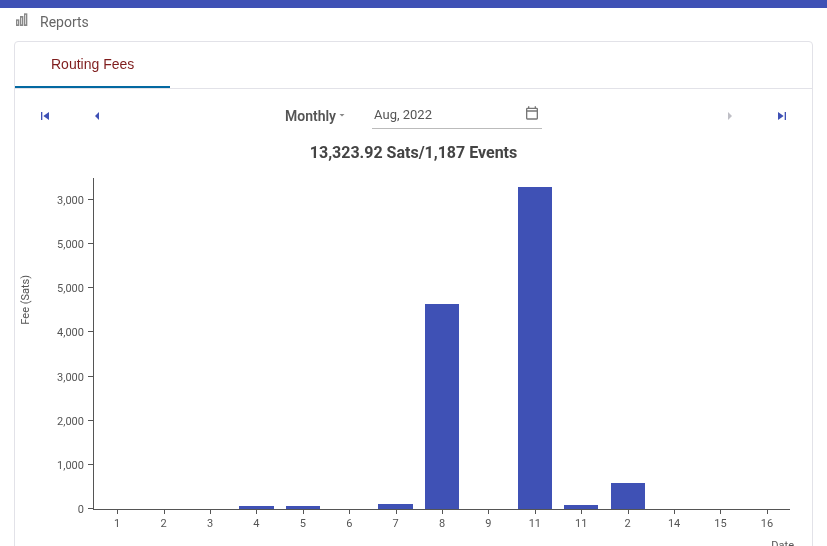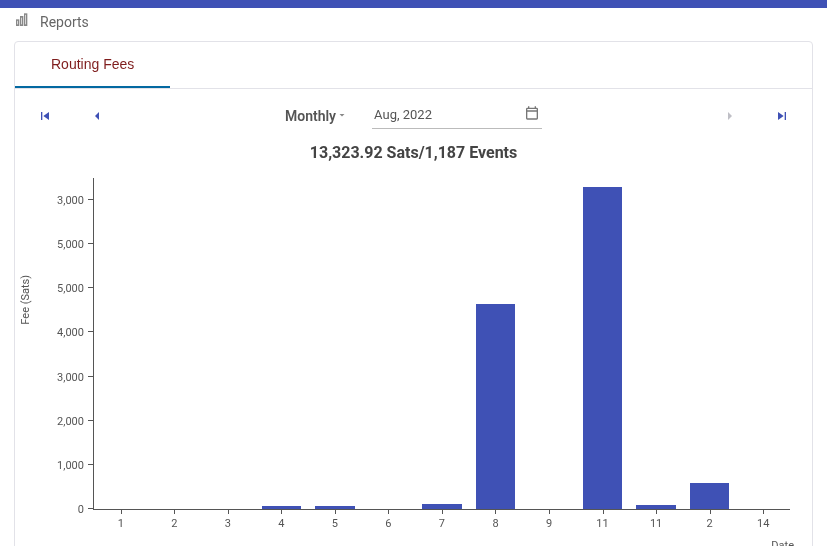"15" div.bar-slot { html: none -> <div> <div></div> <div>15</div> </div> }
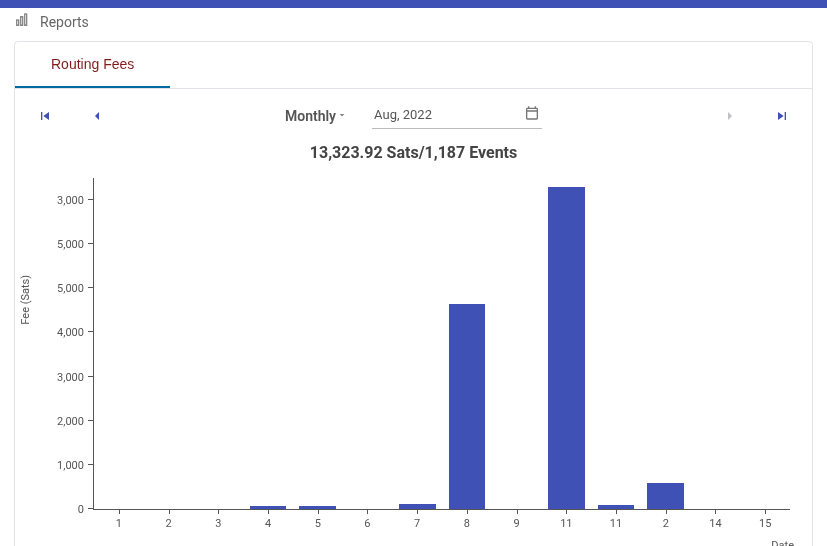"16" div.bar-slot { html: none -> <div> <div></div> <div>16</div> </div> }
